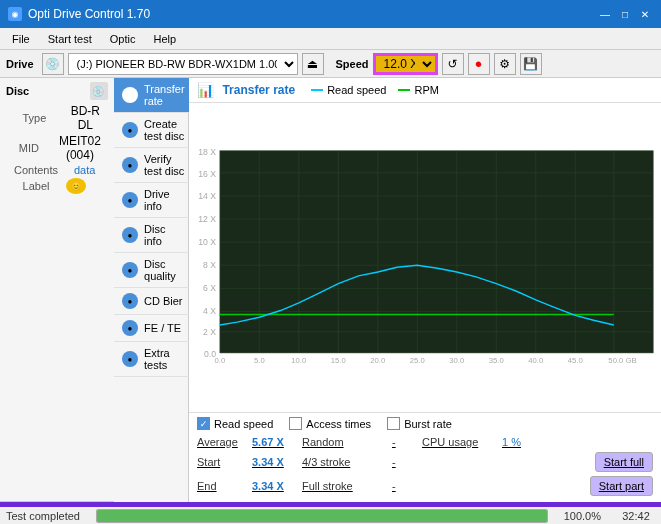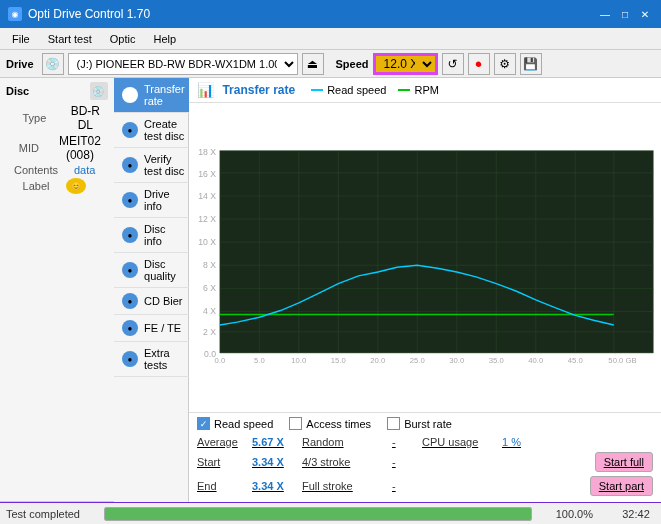"MEIT02 (008)" span.disc-val { text: 008 -> 004 }
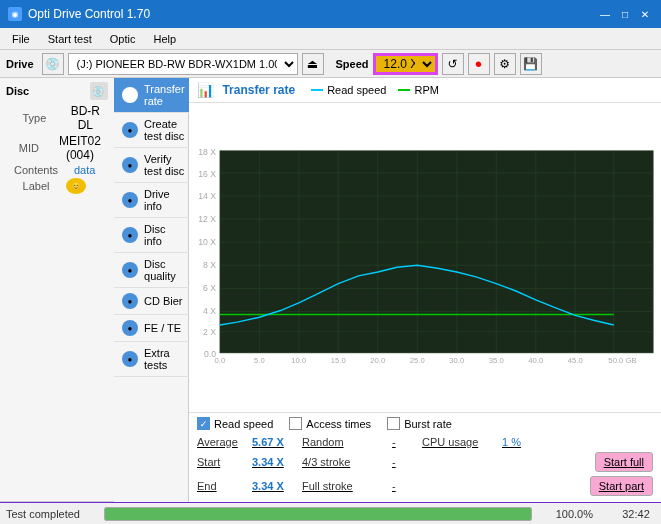"Start full" .stat-btn { background: #f9a8d4 -> #c4b5fd }
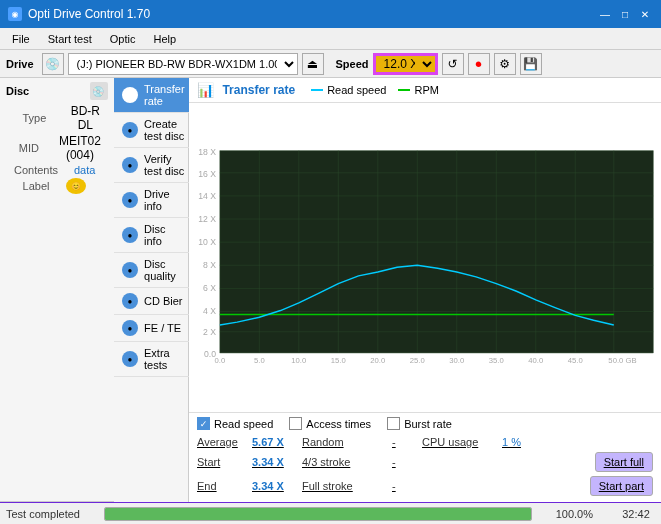"Test completed" .progress-area { border-top: 1px solid #6d28d9 -> 5px solid #6d28d9; gap: 24px -> 16px }
